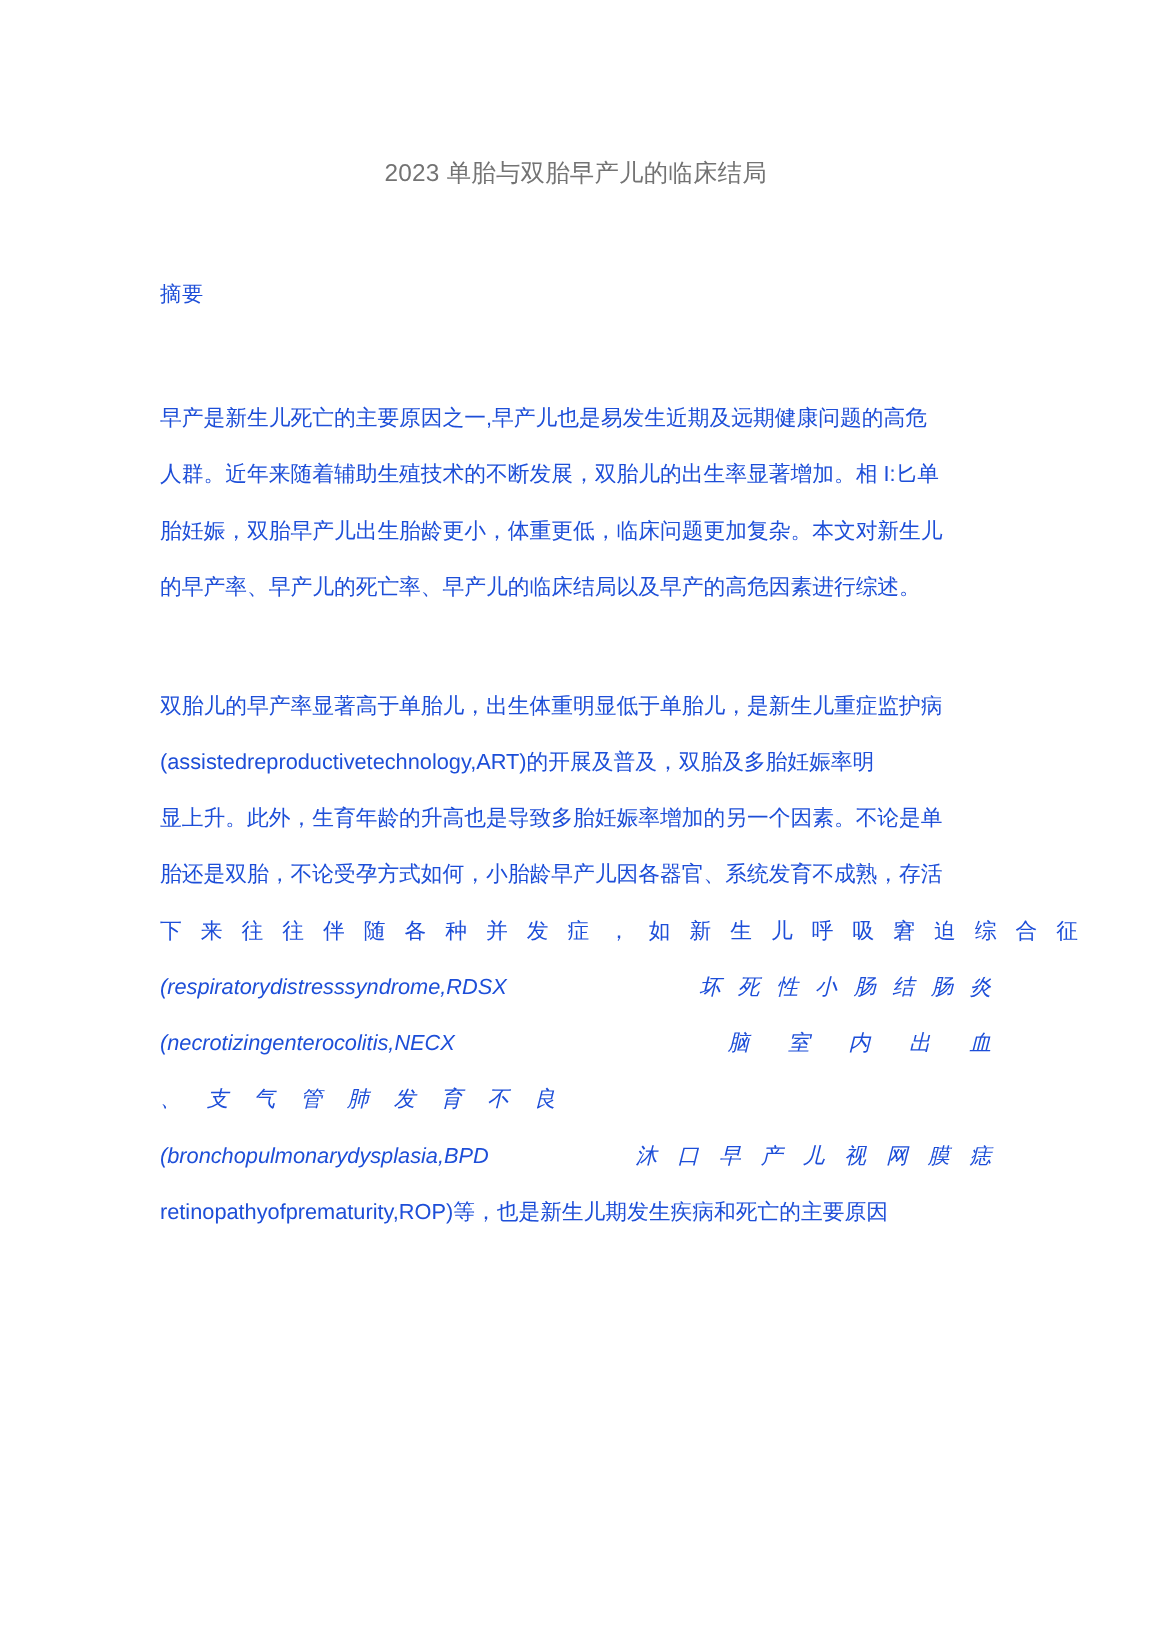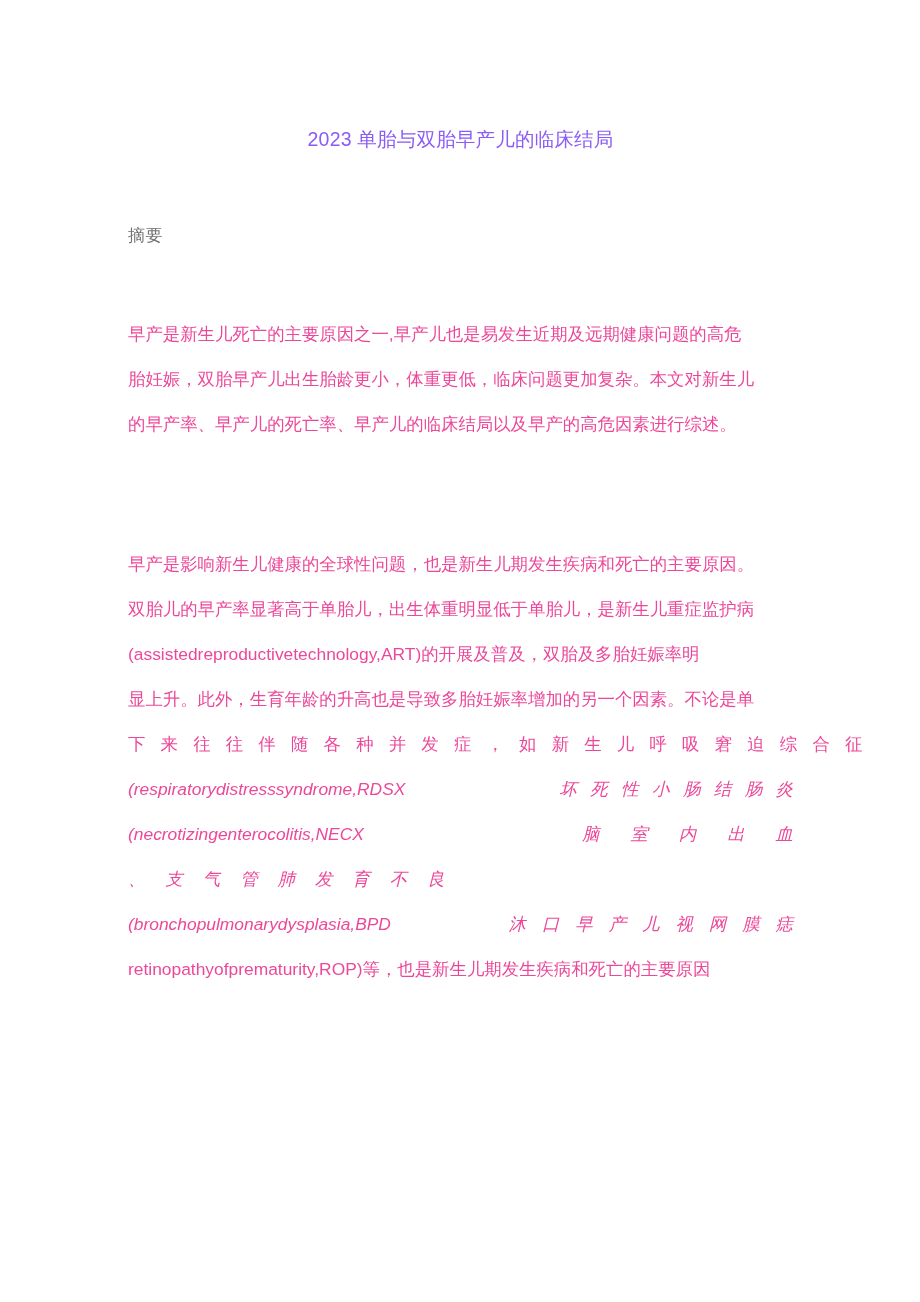"2023 单胎与双胎早产儿的临床结局" .doc-title { color: #8b5cf6 -> #737373 }
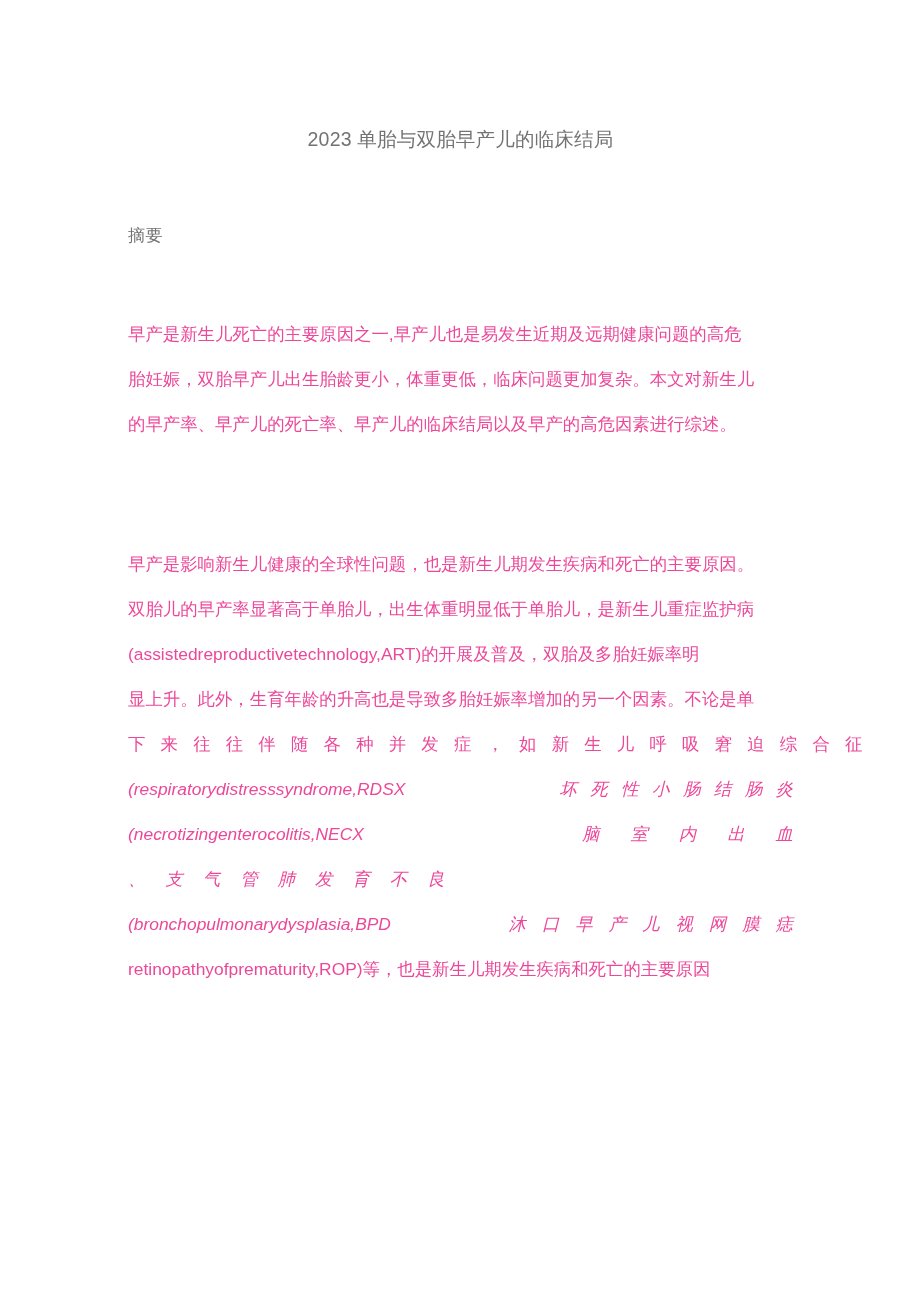"摘要" .section-heading { color: #737373 -> #1d4ed8 }
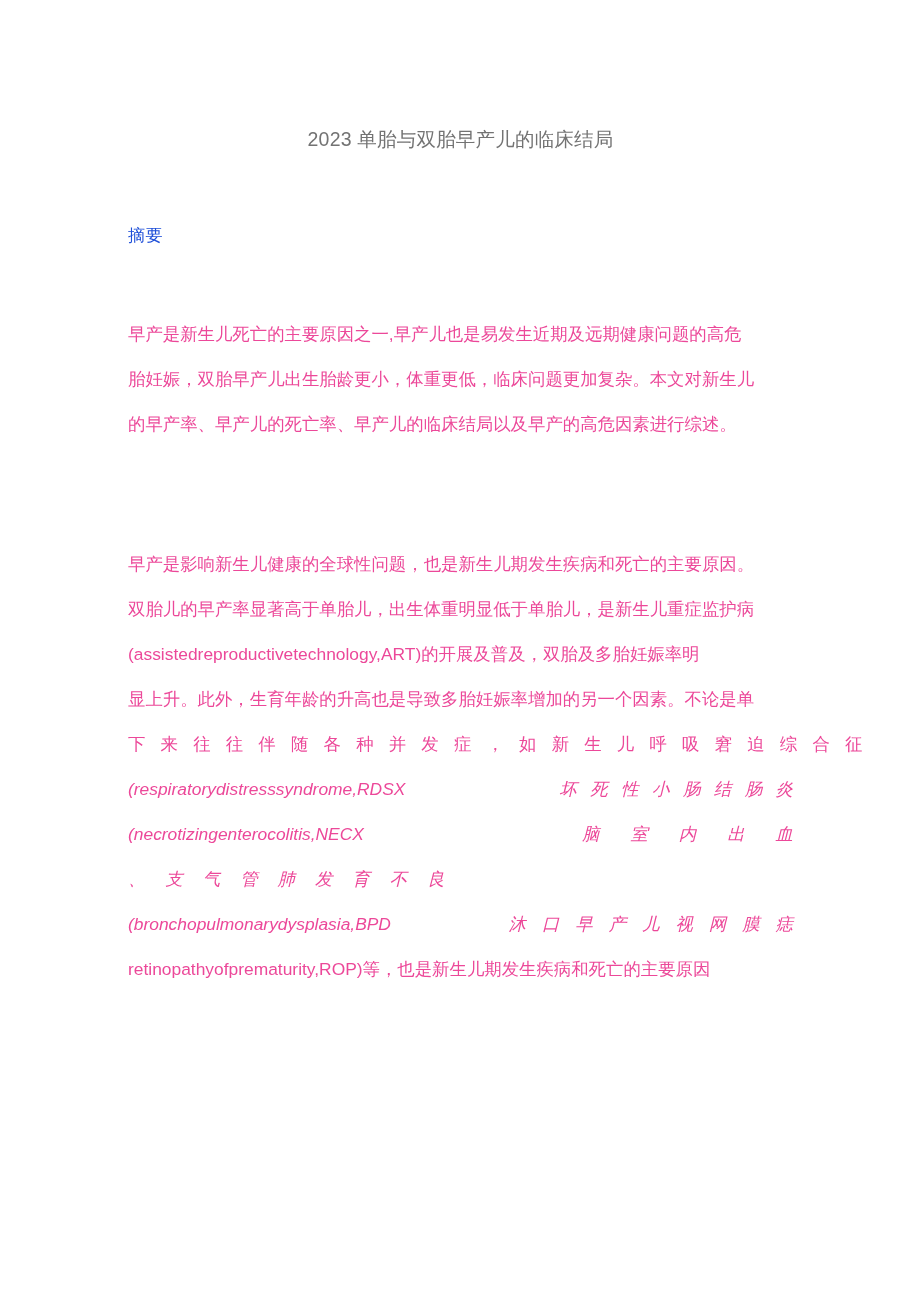"早产是新生儿死亡的主要原因之一,早产儿也是易发生近期及远期健康问题的高危" .para { color: #ec4899 -> #1d4ed8 }
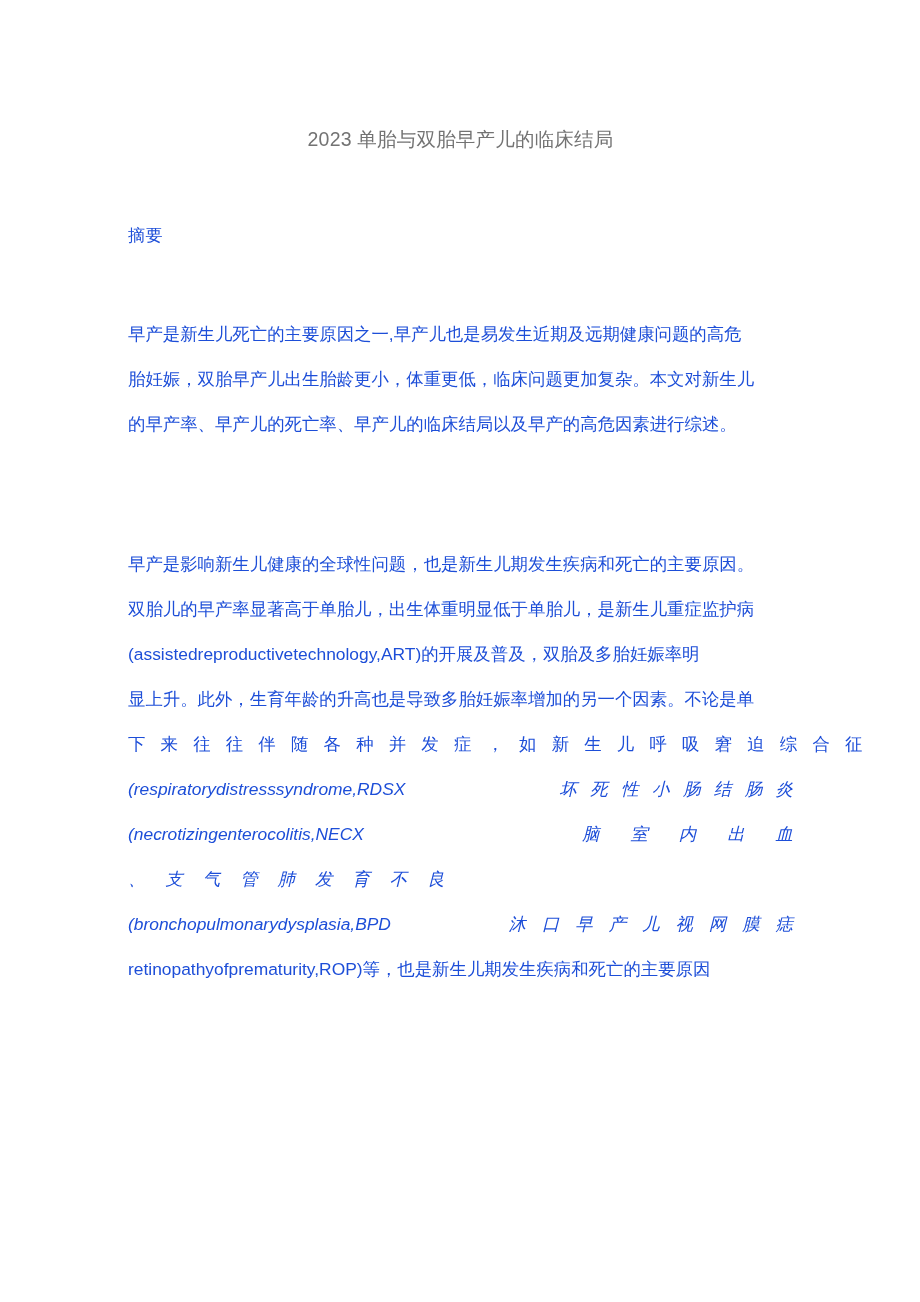"人群。近年来随着辅助生殖技术的不断发展，双胎儿的出生率显著增加。相 I:匕单" div.tline { html: none -> <div>人群。近年来随着辅助生殖技术的不断发展，双胎儿的出生率显著增加。相 I:匕单</div> }
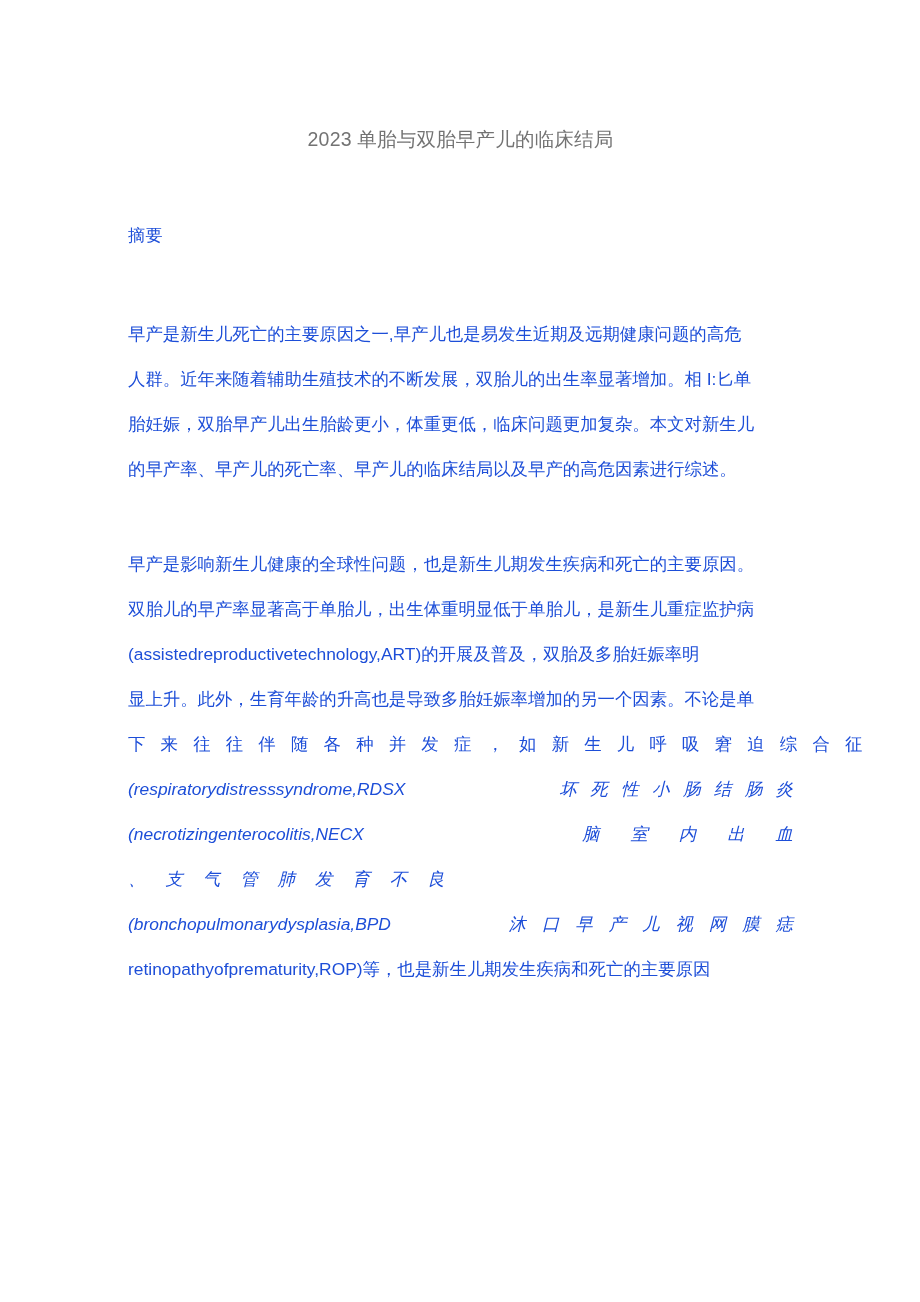"早产是影响新生儿健康的全球性问题，也是新生儿期发生疾病和死亡的主要原因。" div.tline { html: <div>早产是影响新生儿健康的全球性问题，也是新生儿期发生疾病和死亡的主要原因。</div> -> none }
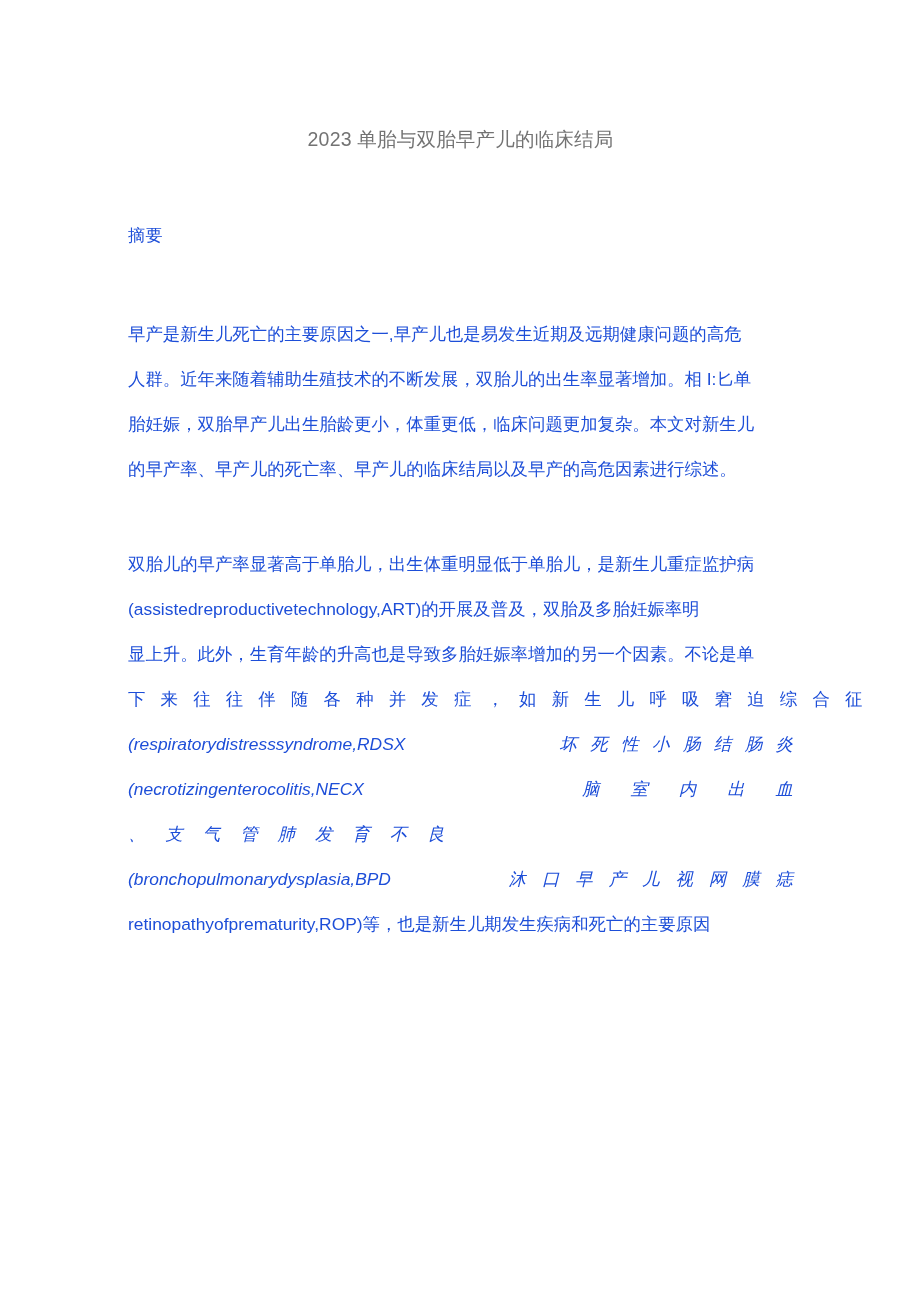"胎还是双胎，不论受孕方式如何，小胎龄早产儿因各器官、系统发育不成熟，存活" div.tline { html: none -> <div>胎还是双胎，不论受孕方式如何，小胎龄早产儿因各器官、系统发育不成熟，存活</div> }
